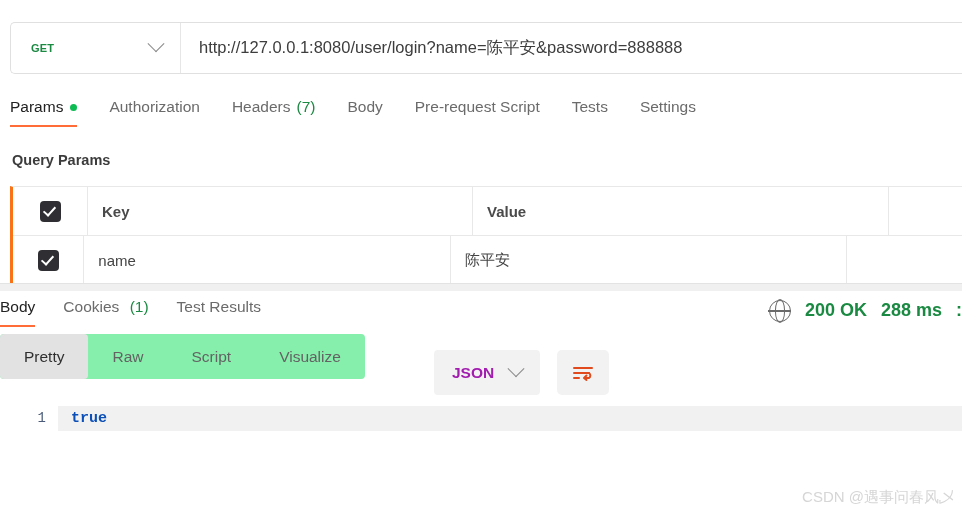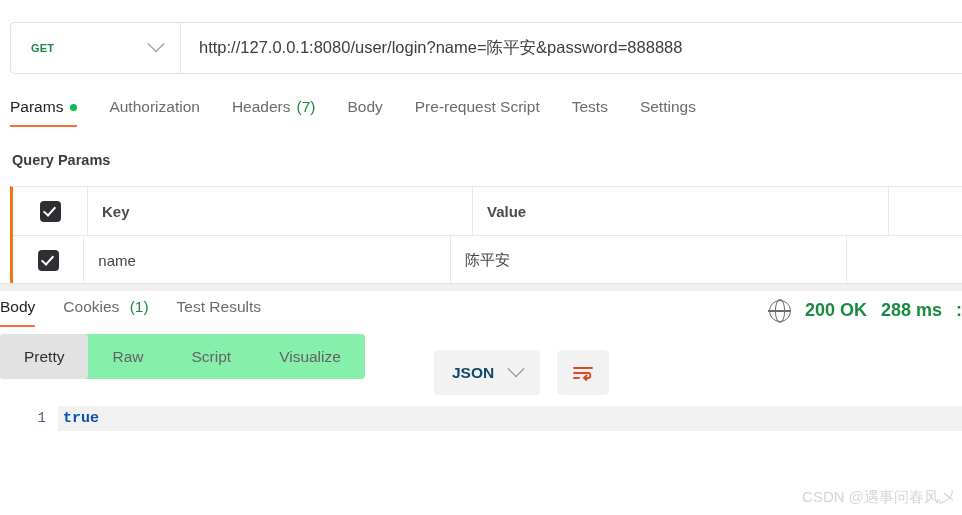"JSON" .fmt-label { color: #0c4a6e -> #a21caf }
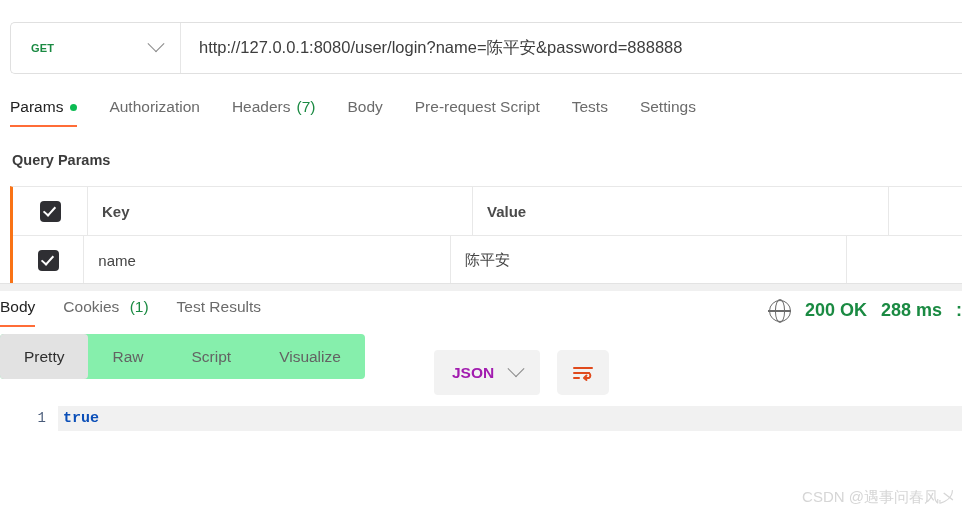"true" .code-line { padding-left: 5px -> 13px }
